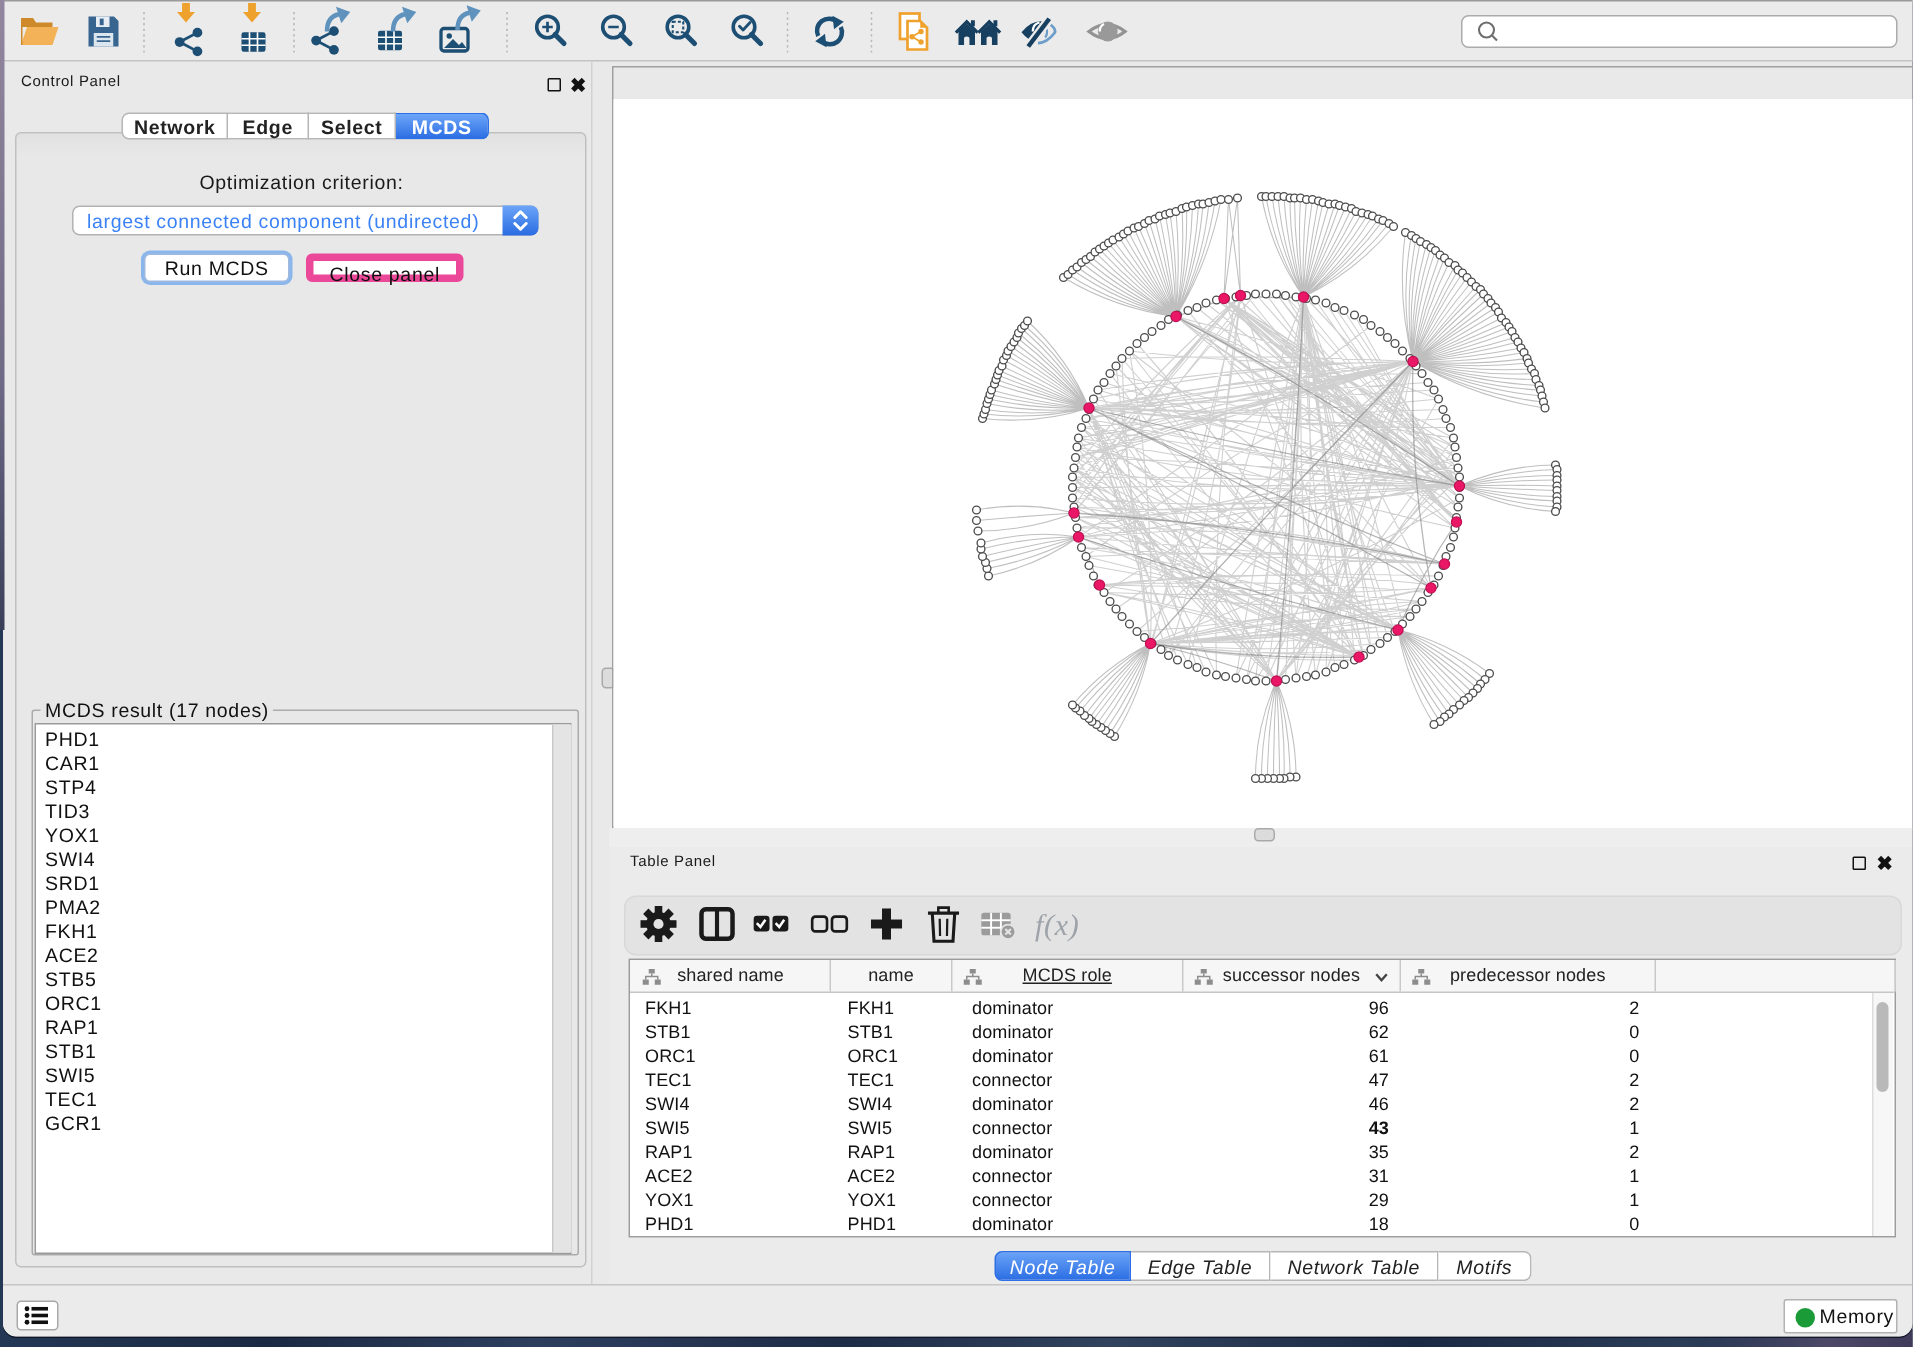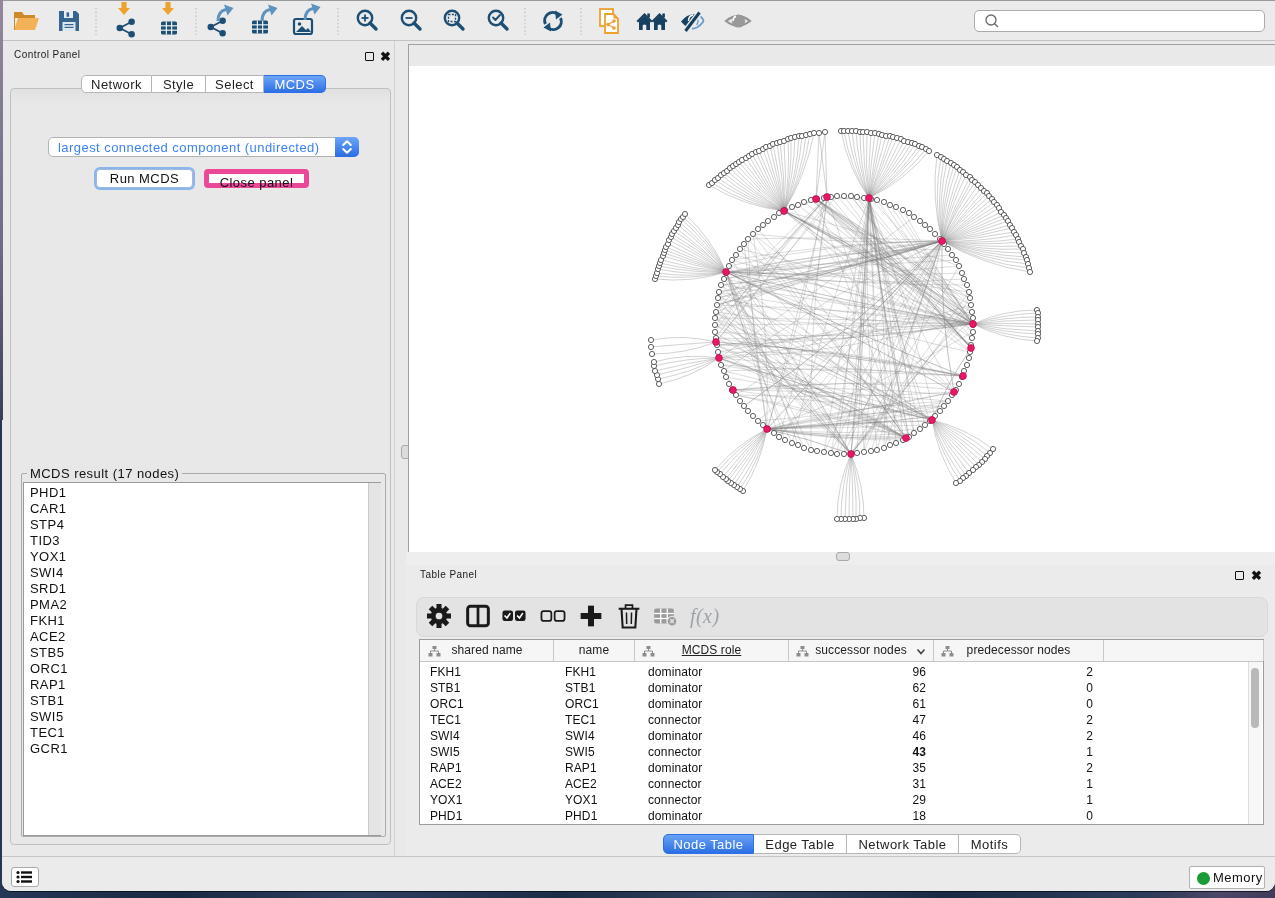"Network" #cp-tabs { font-weight: none -> bold }
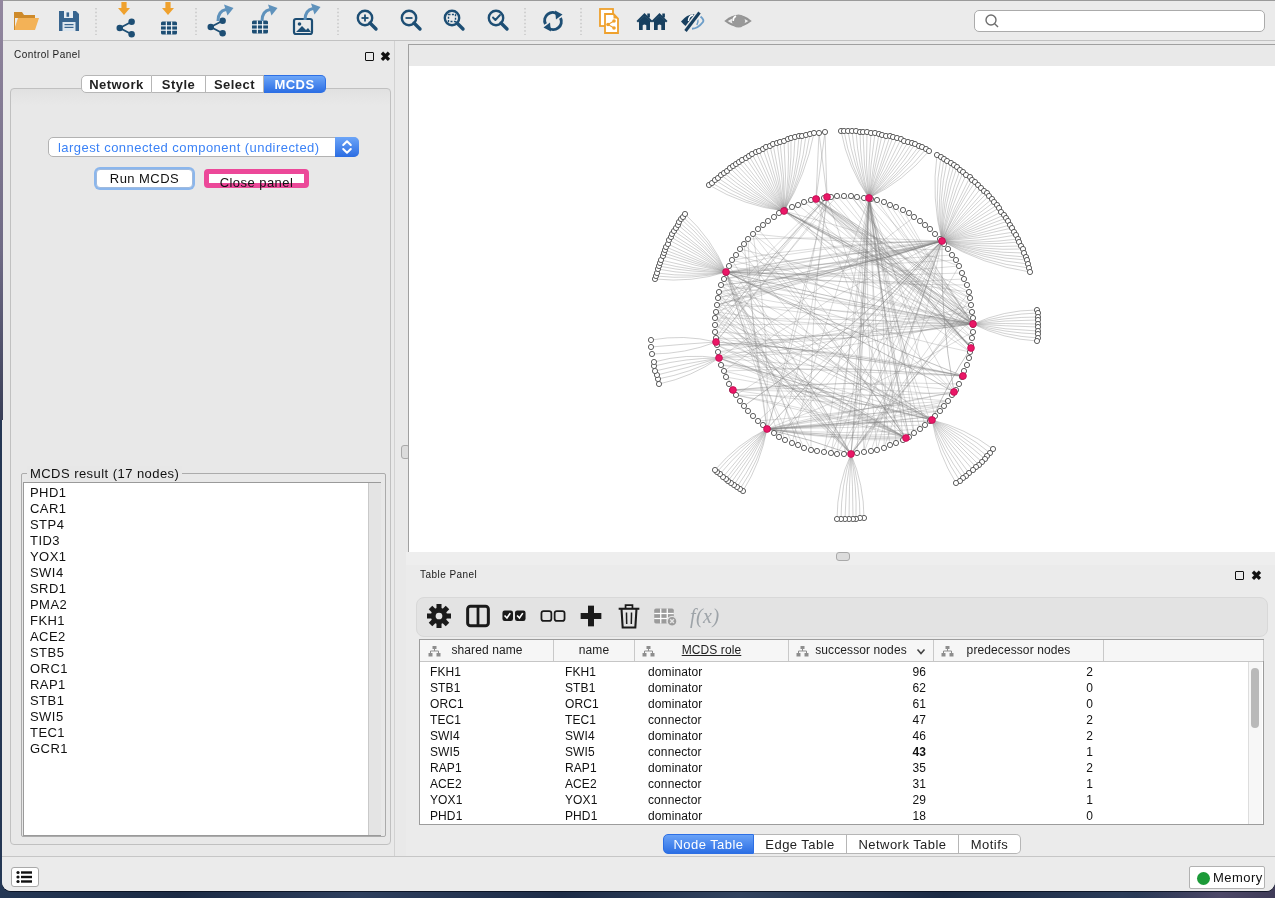"Style" div { text: Style -> Edge }
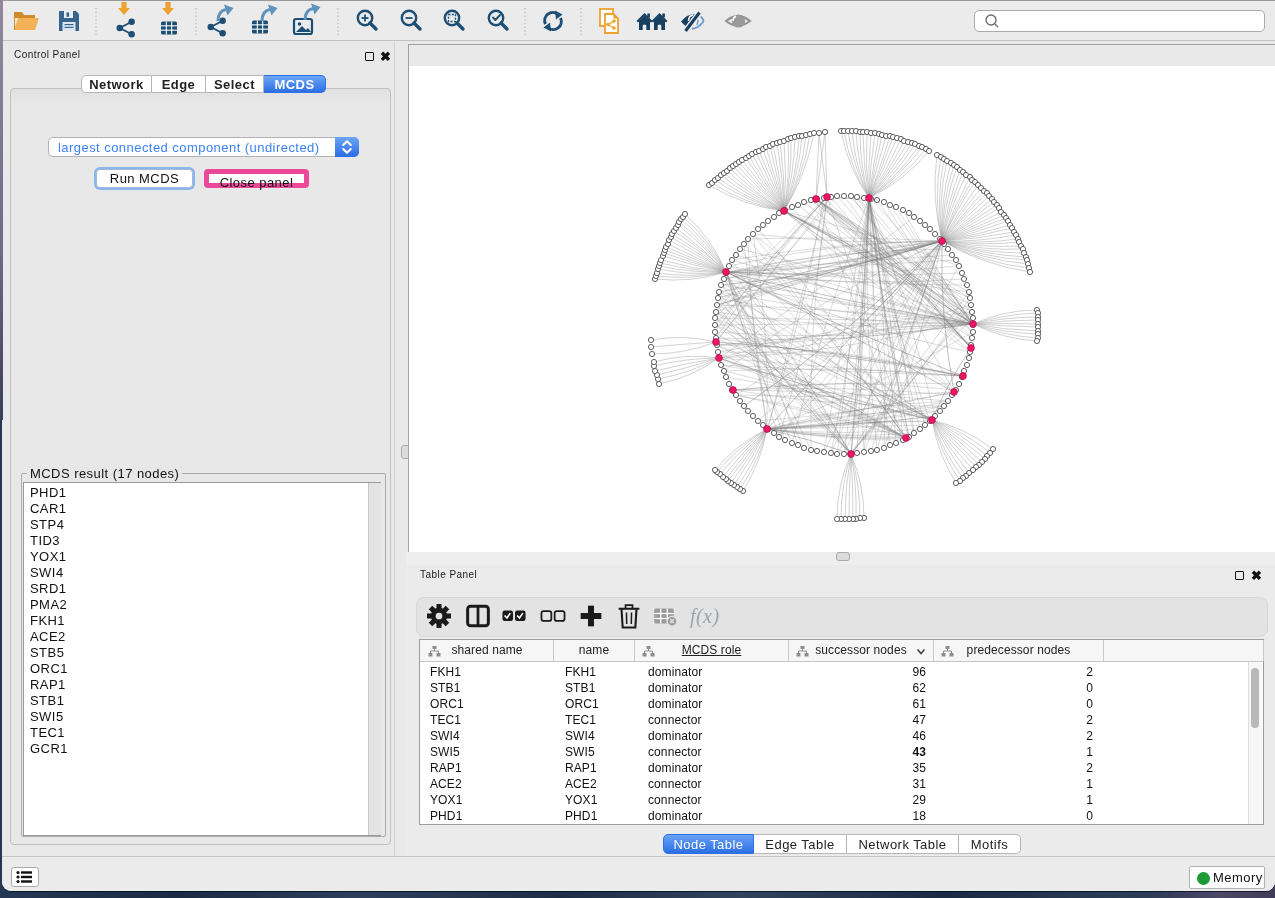"Optimization criterion:" div { html: none -> <div>Optimization criterion:</div> }
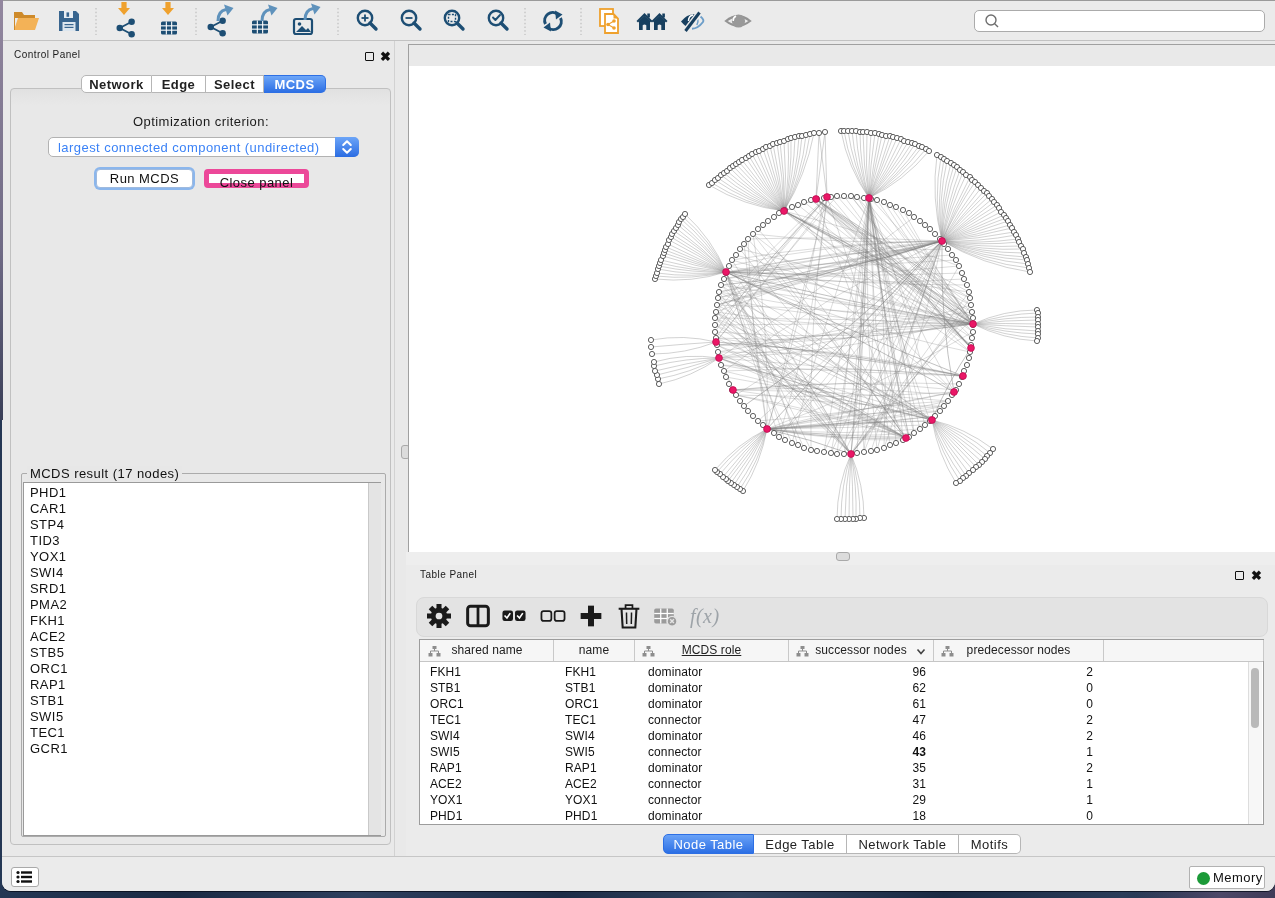"Node Table" #bottabs { font-style: none -> italic }
